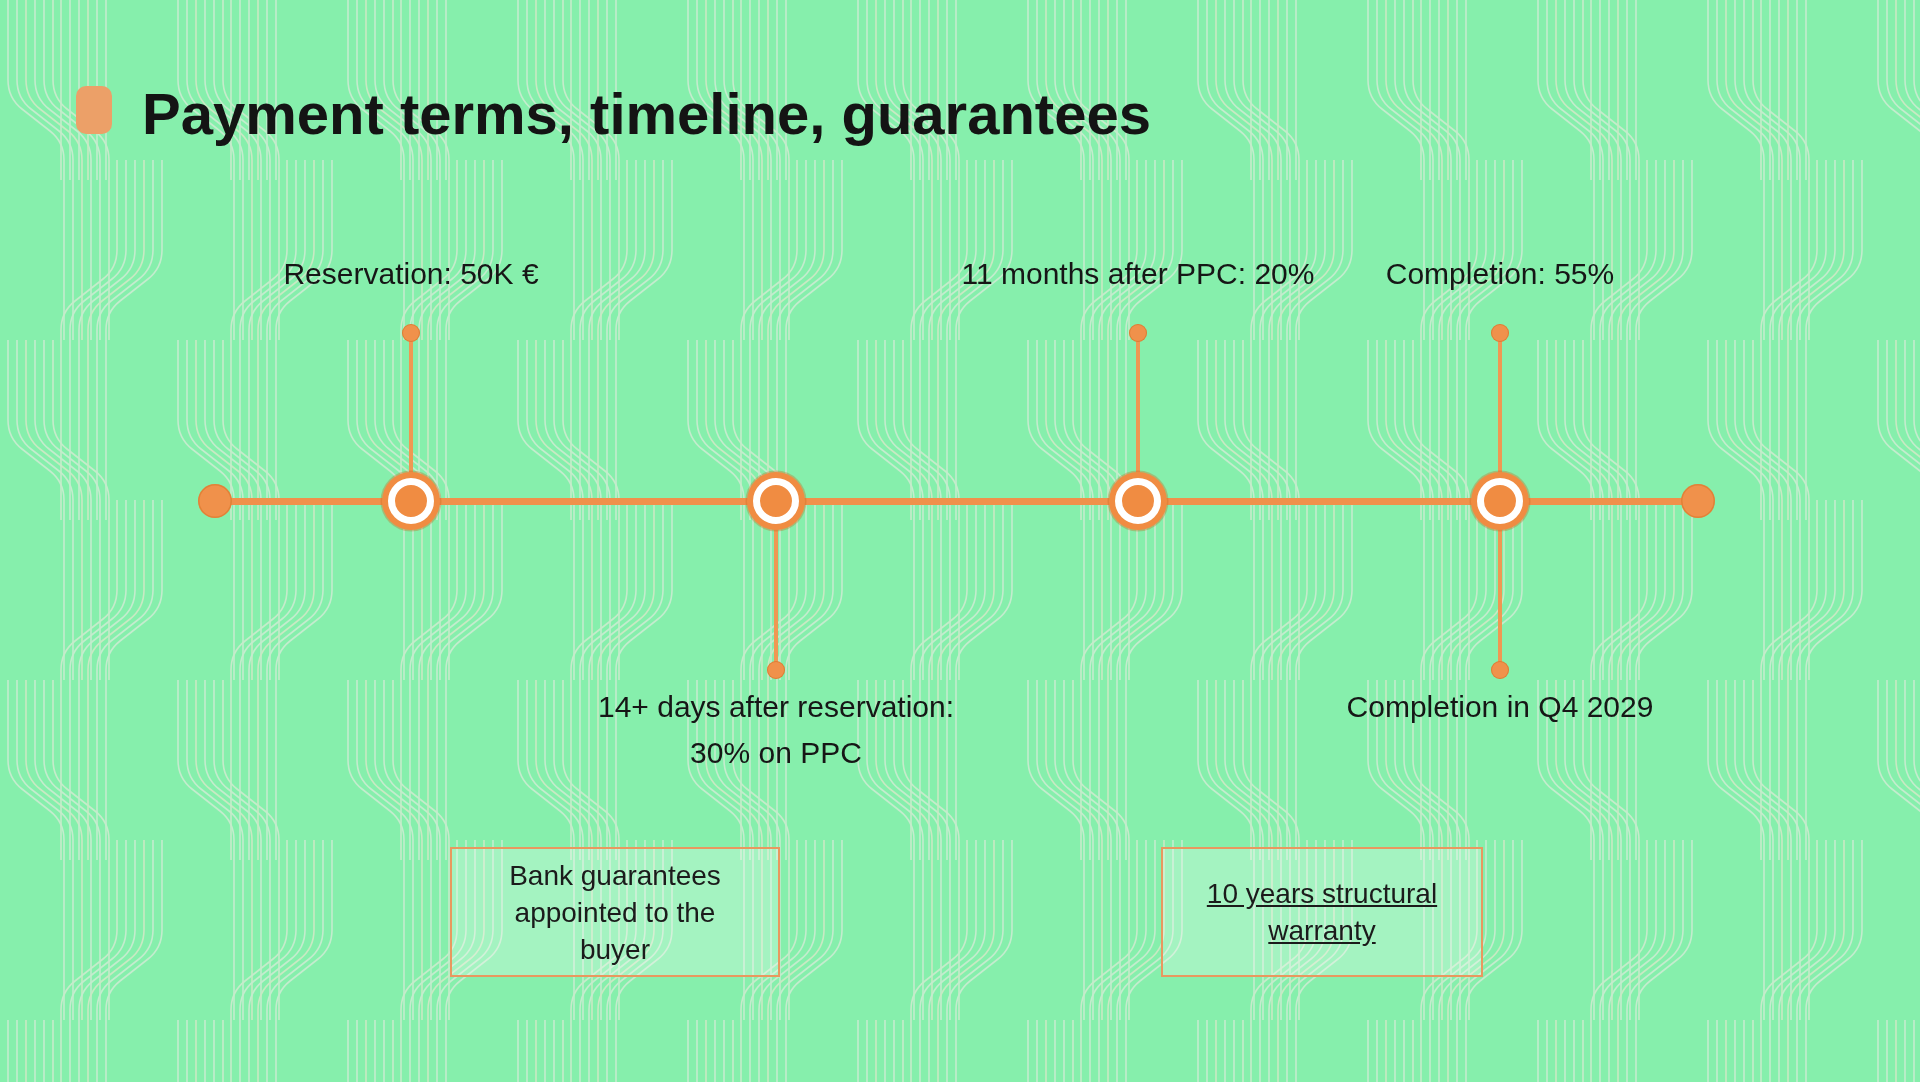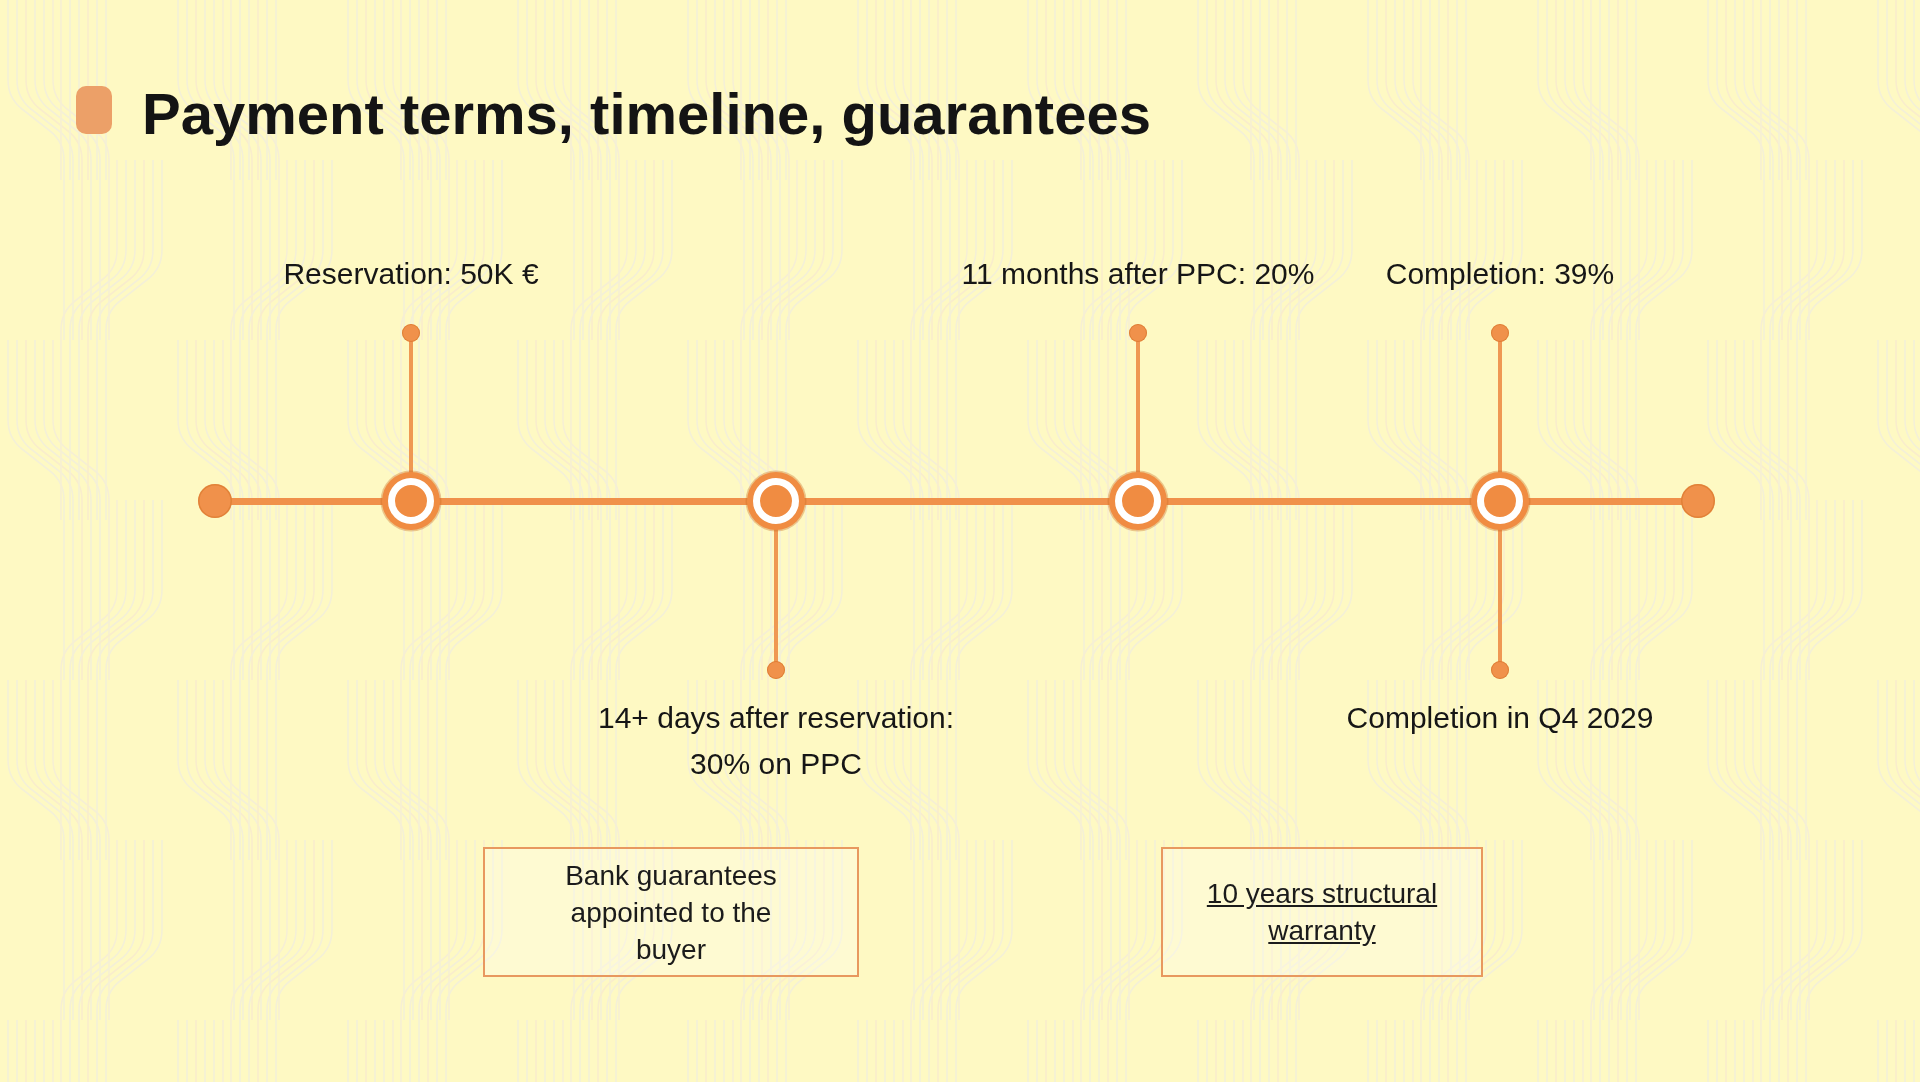"Payment terms, timeline, guarantees" .slide { background: #fef9c3 -> #86efac }
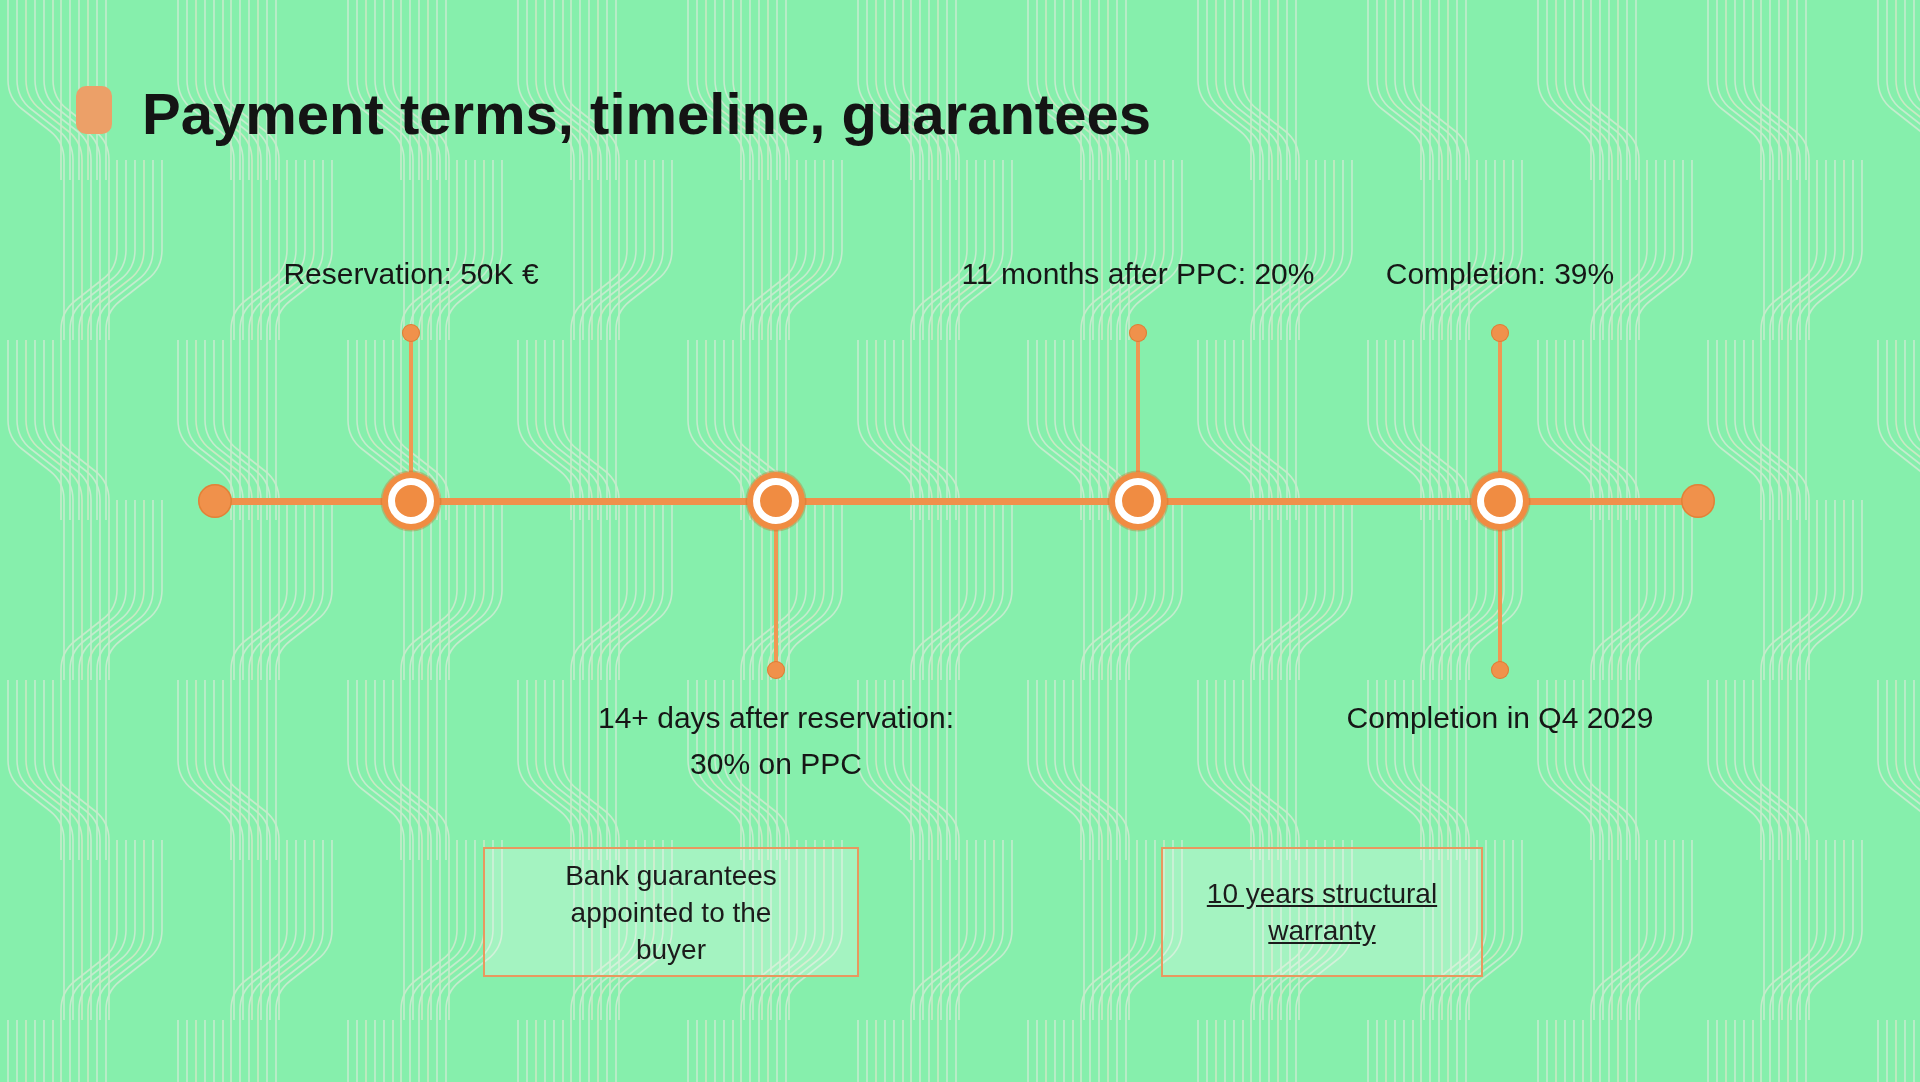"Completion: 39%" div.tl-label { text: 39% -> 55% }
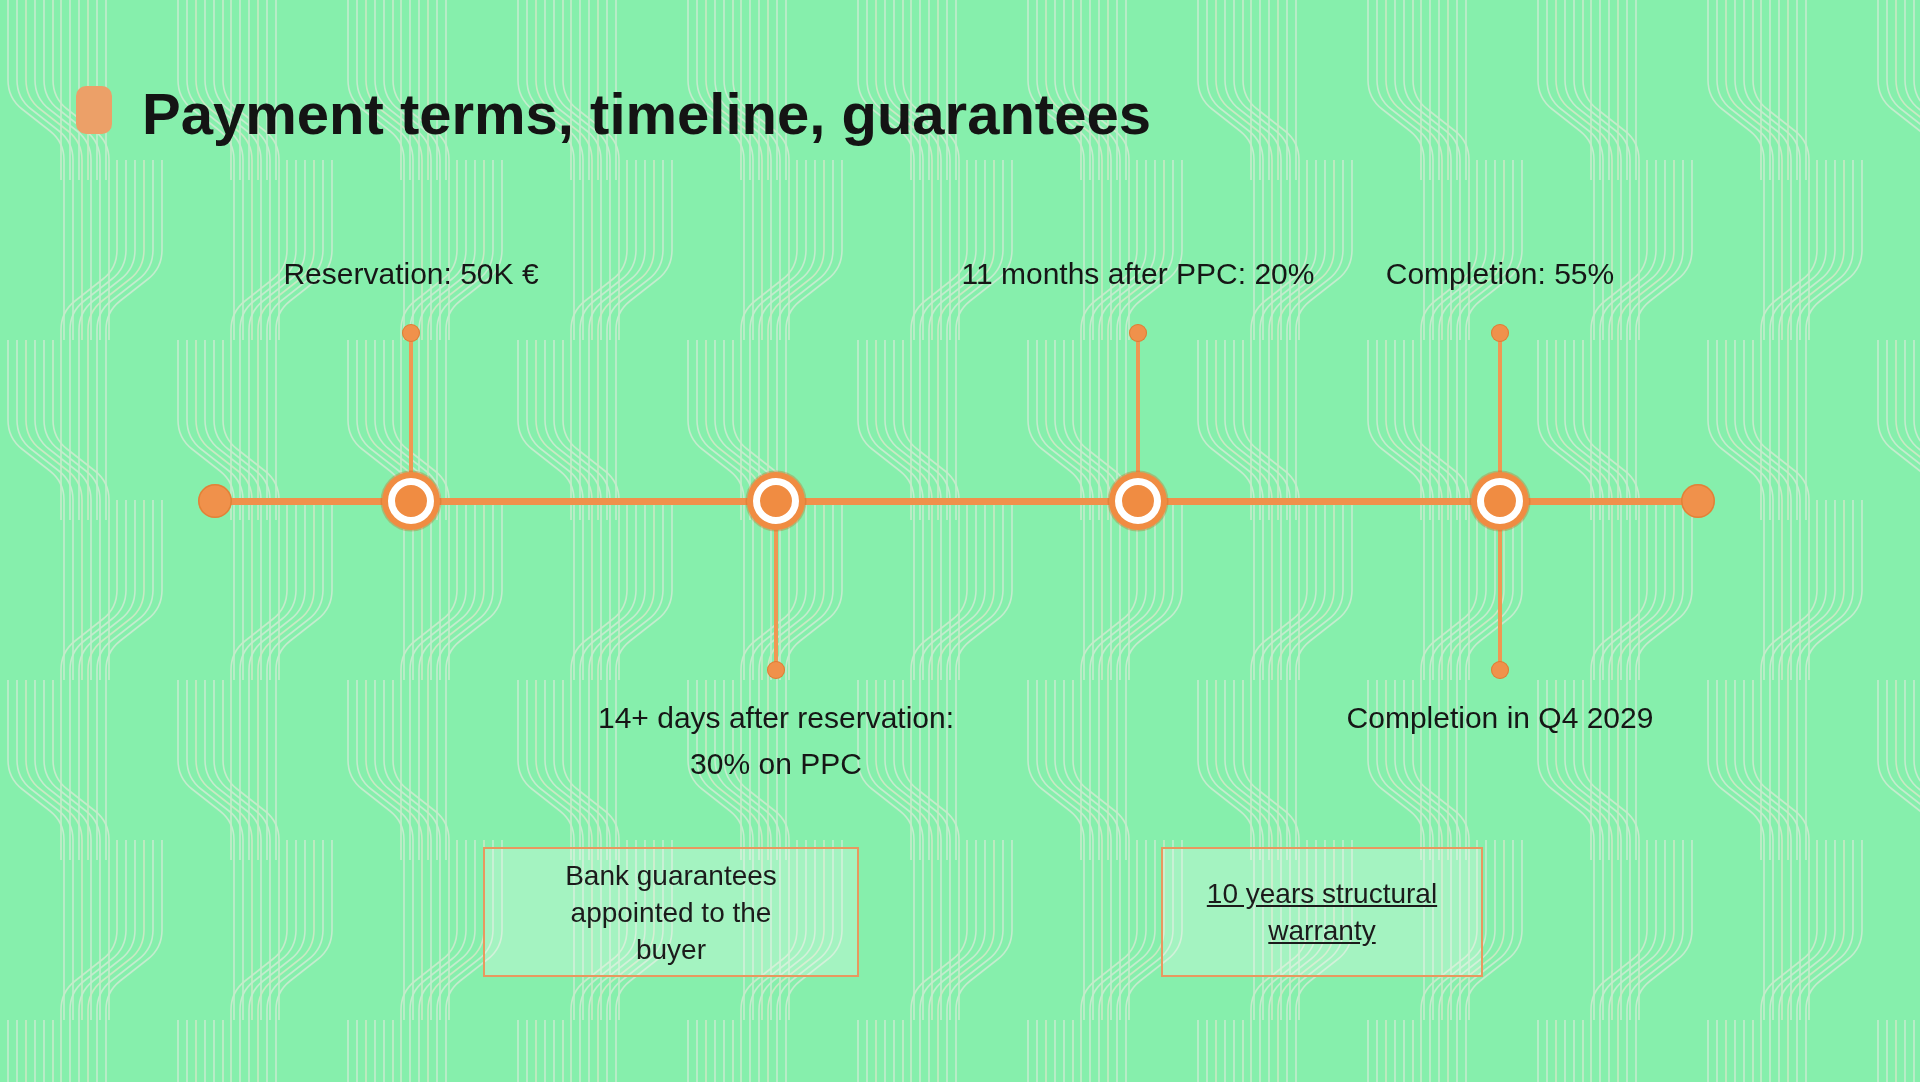"14+ days after reservation:" .label-below { top: 194px -> 183px }
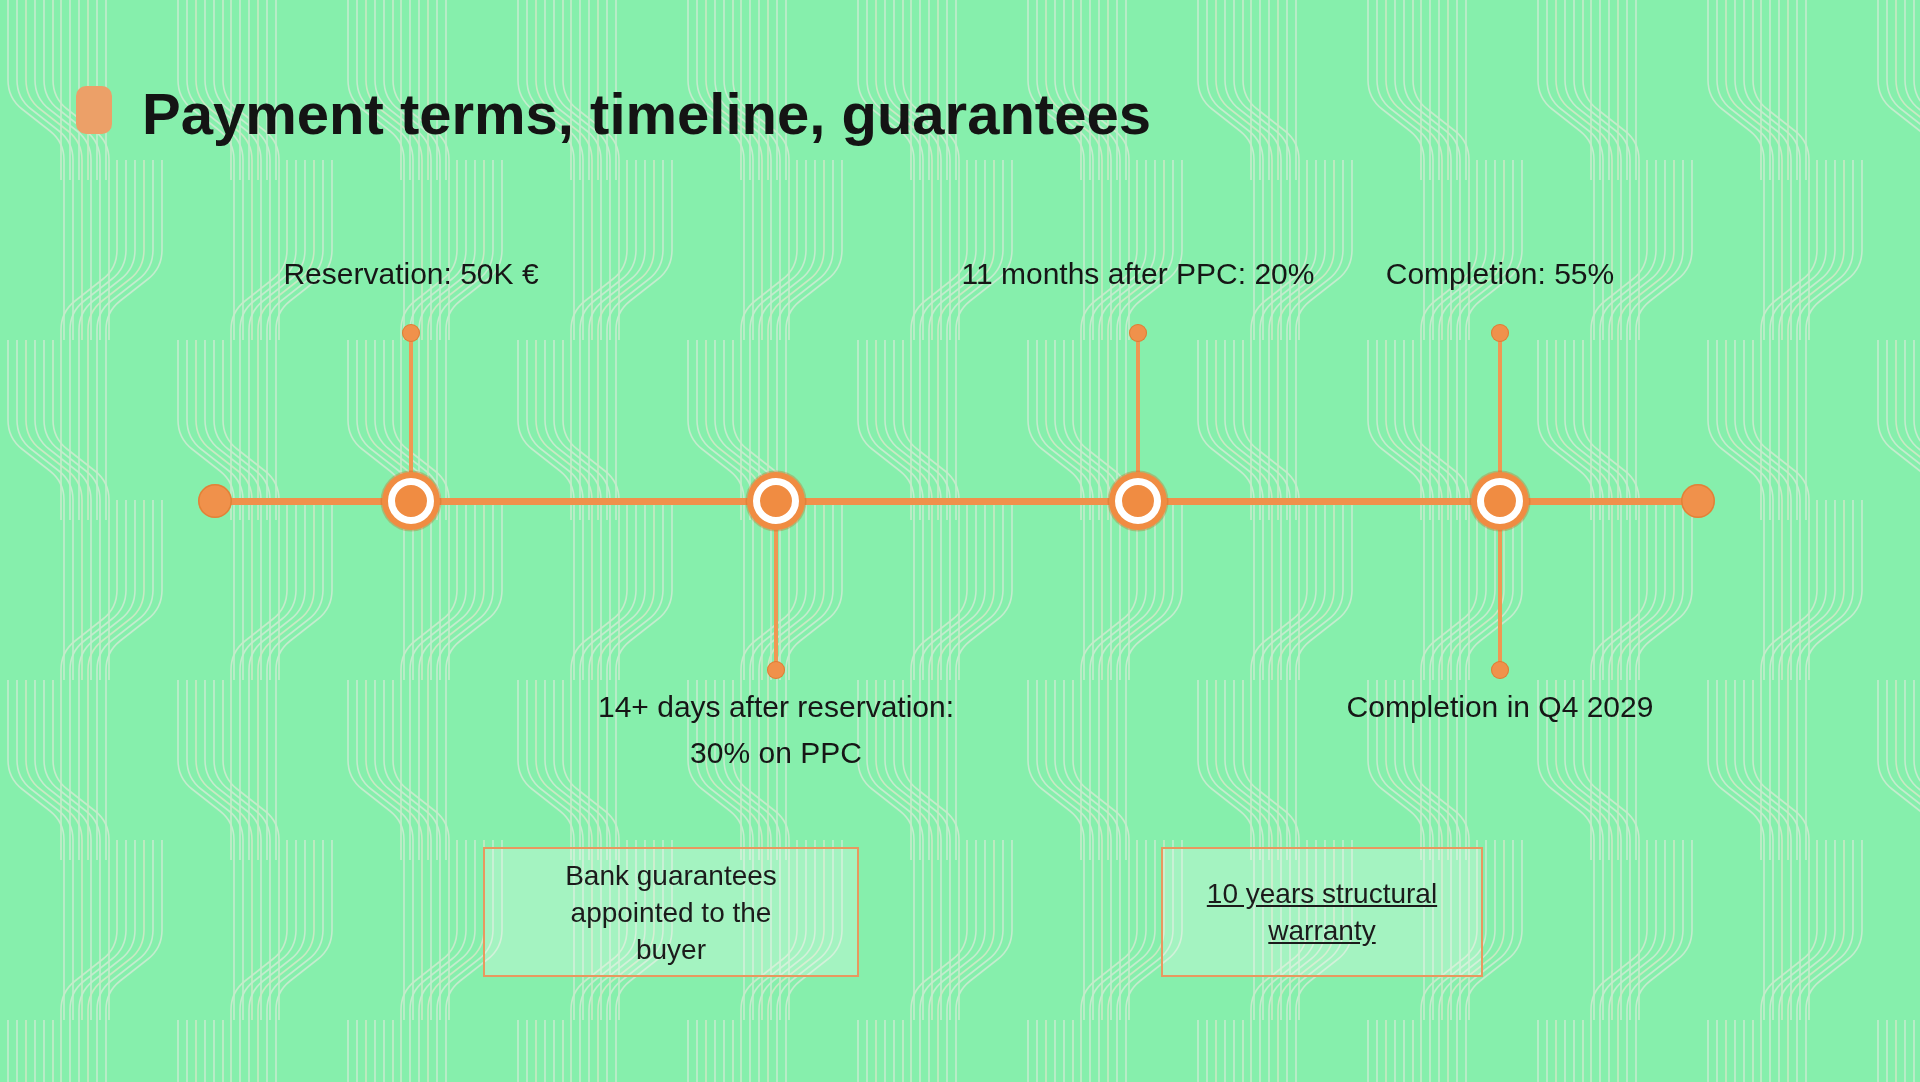"Bank guarantees" .gbox1 { margin-left: 33px -> none; width: 376px -> 330px }
